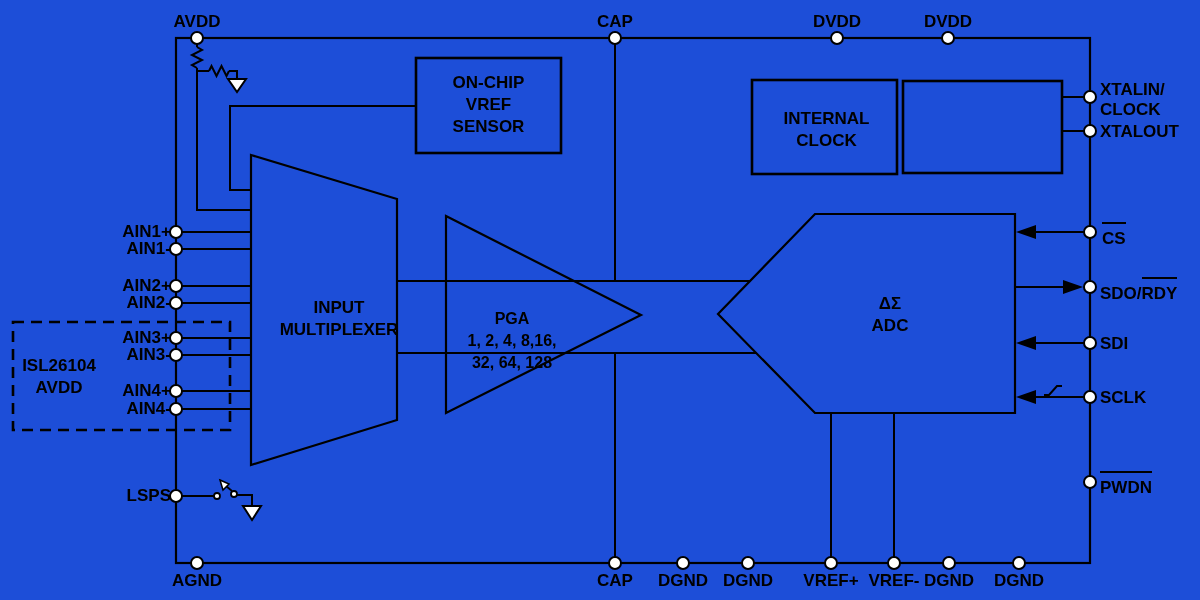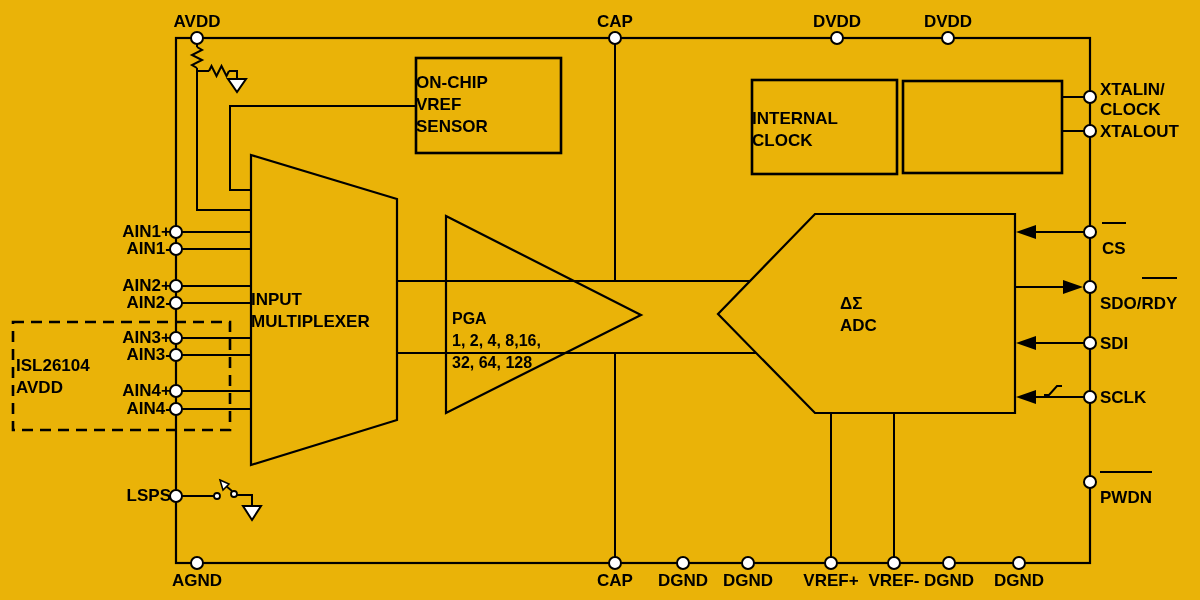"AVDD" #stage { background: #eab308 -> #1d4ed8 }
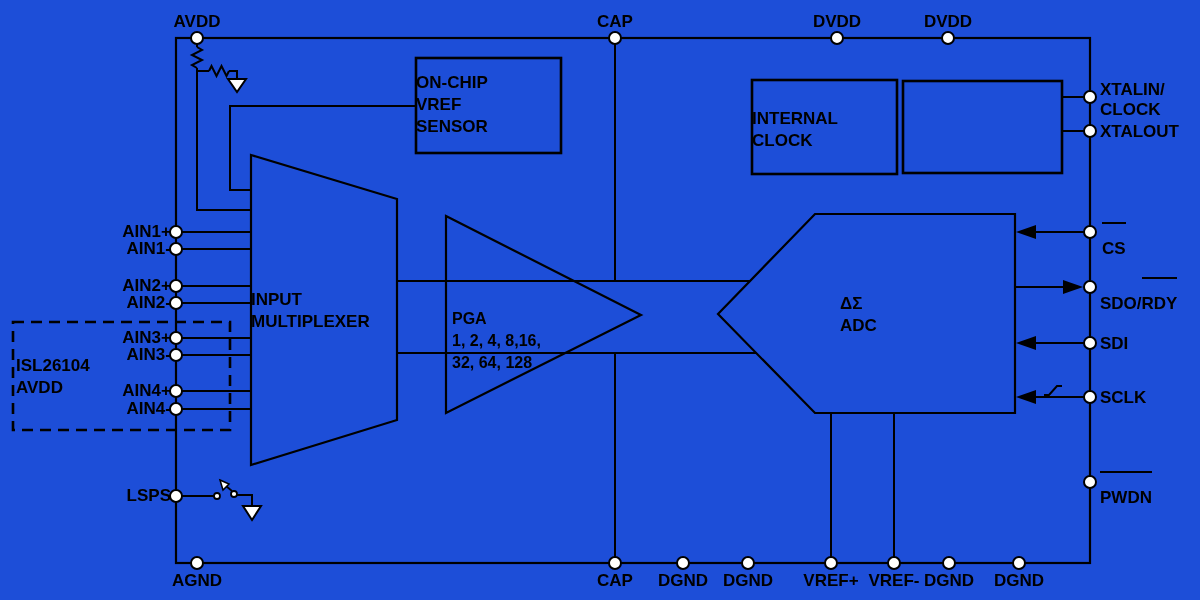"ON-CHIP" .blk { text-align: left -> center }
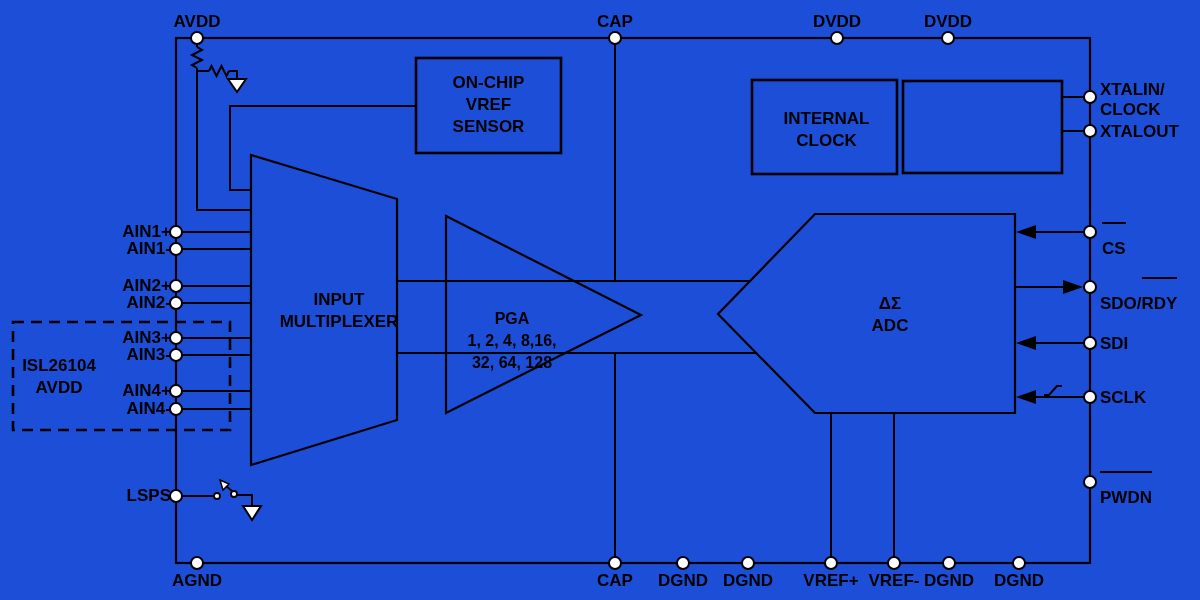"CS" .ovl { padding-top: 16px -> 6px }
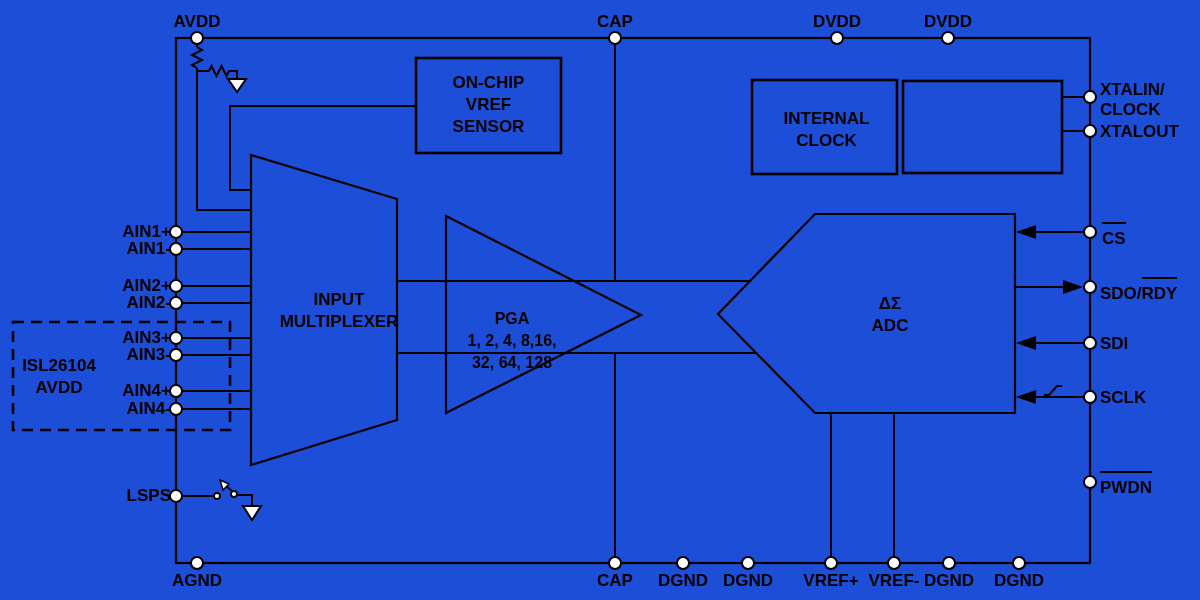"INPUT" div.blk { top: 289px -> 297px }
